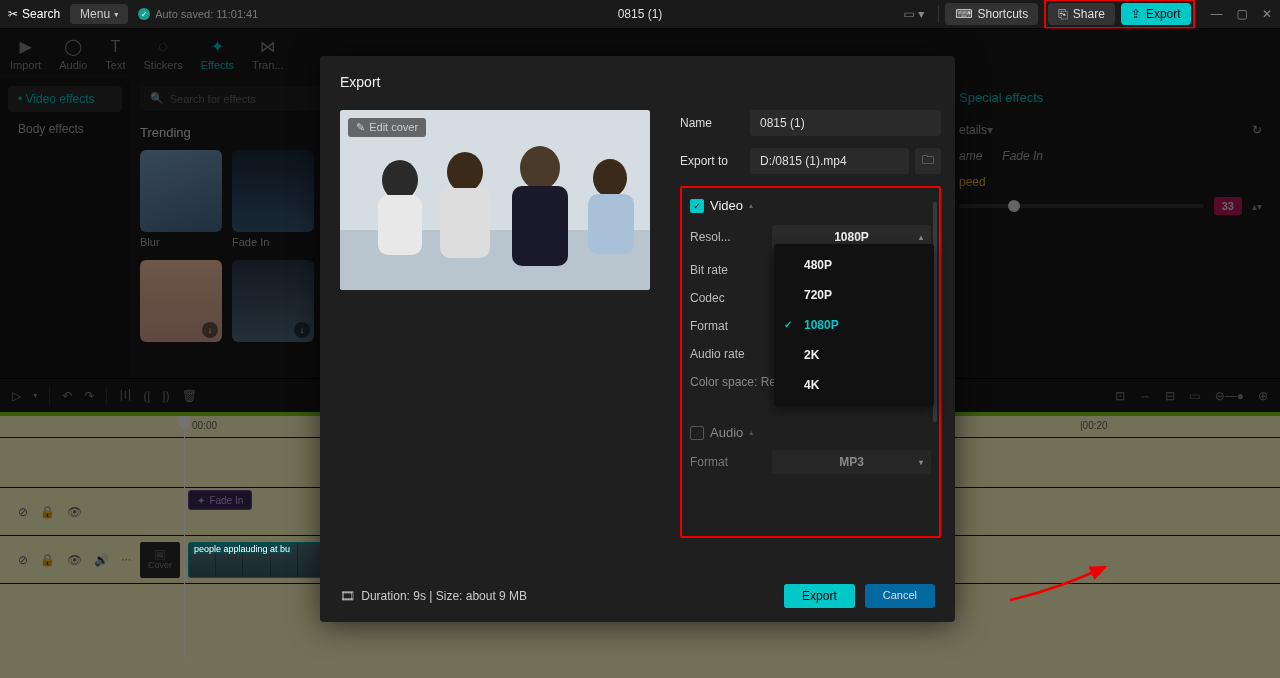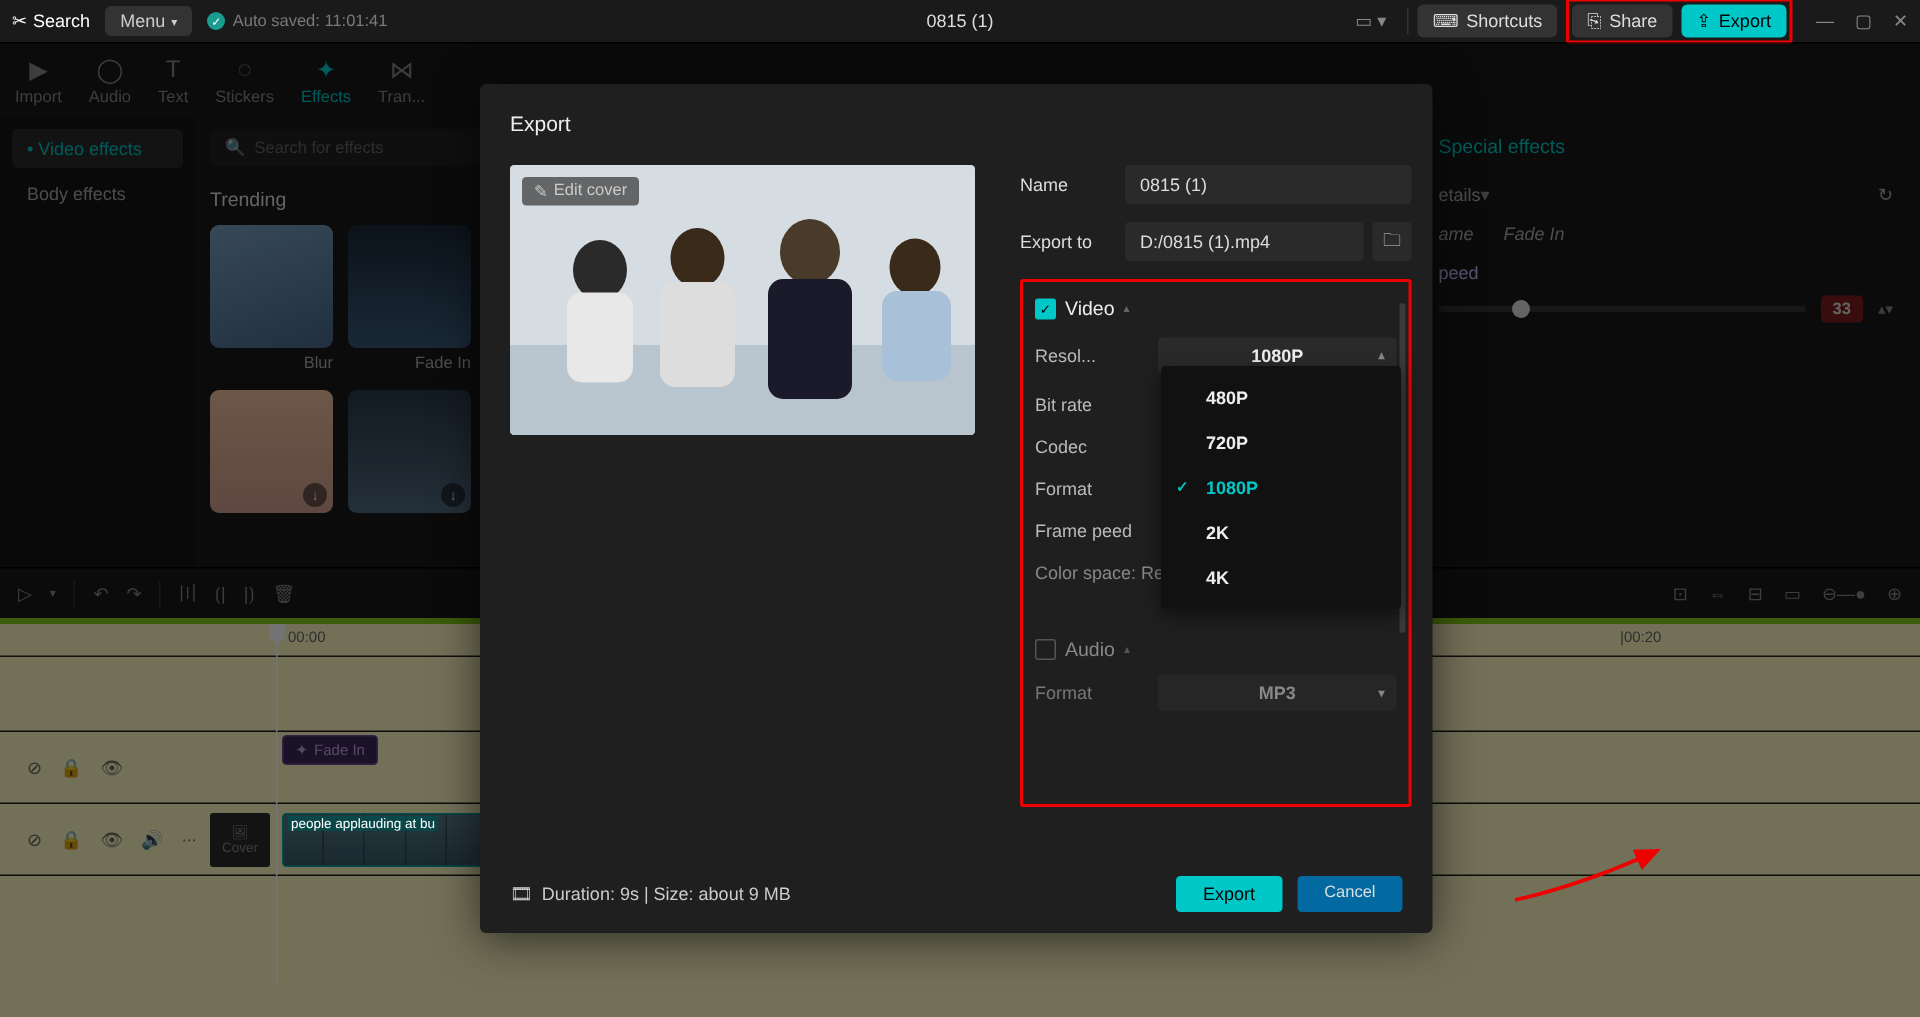"peed" div { color: #c4b5fd -> #eab308 }
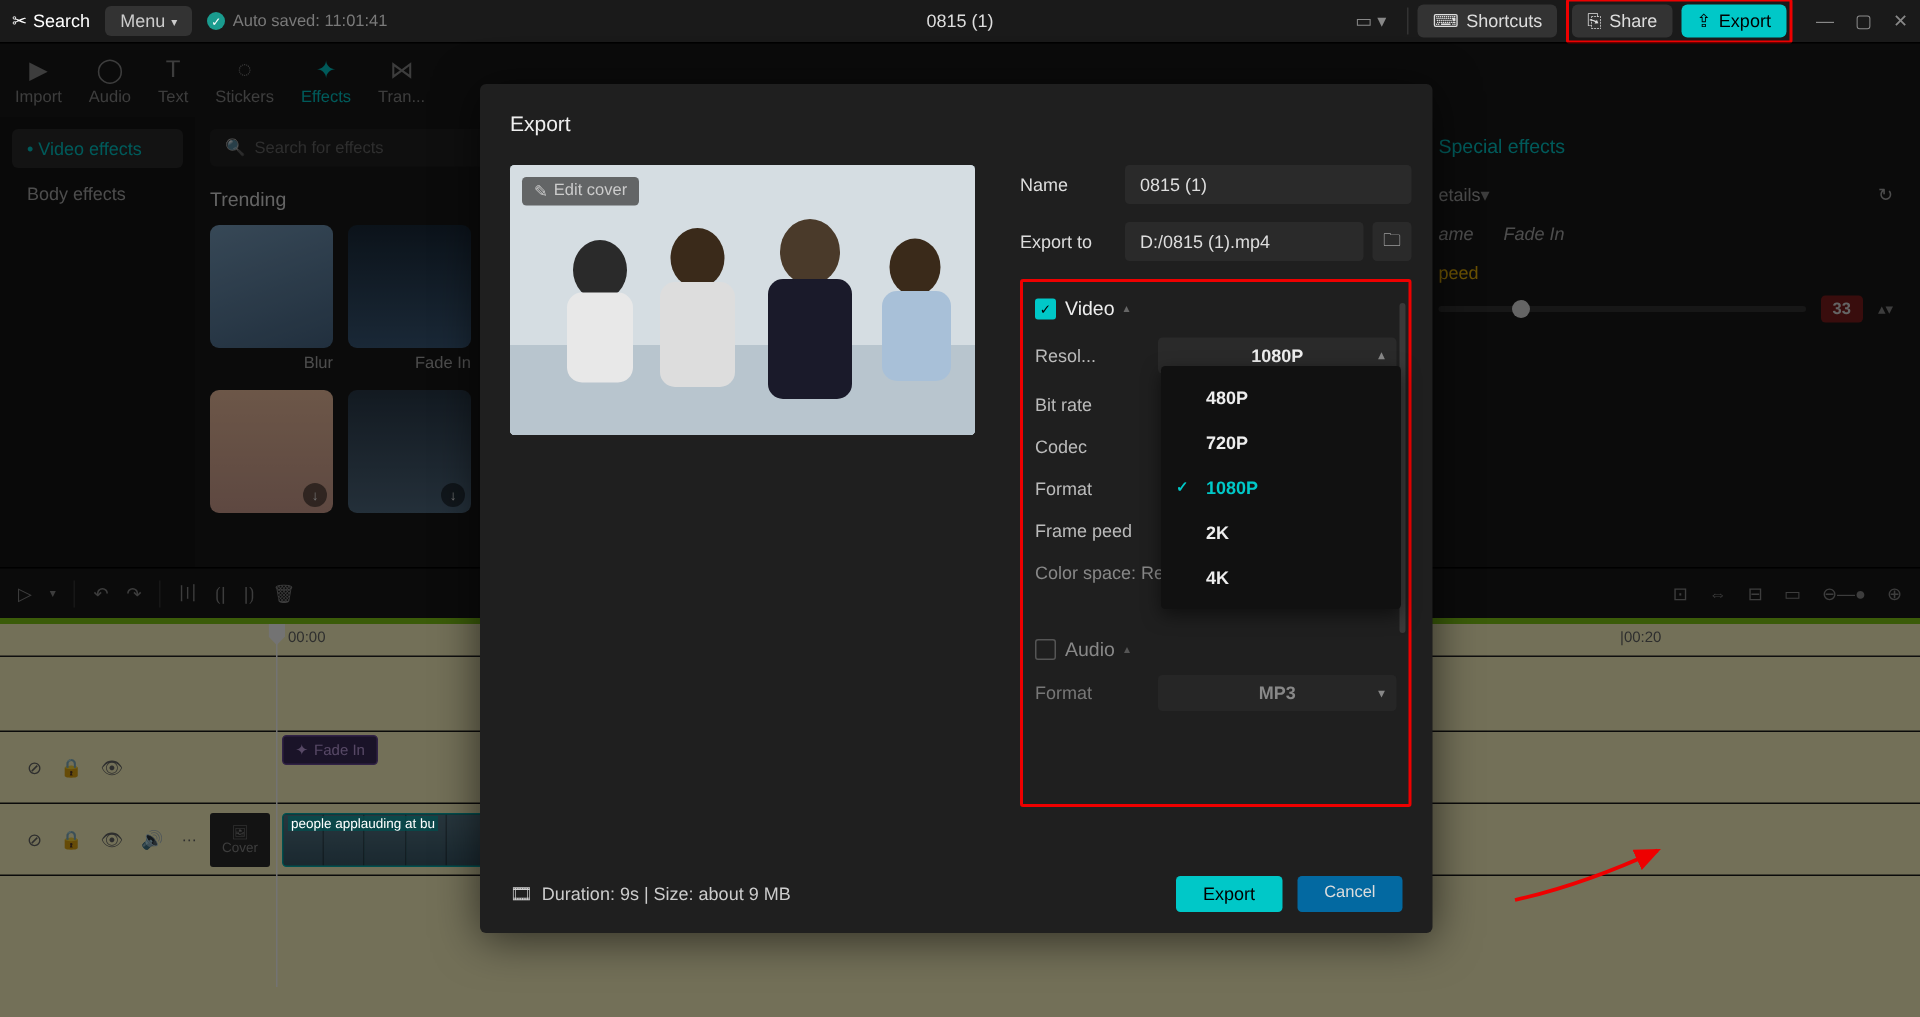"33" .val-box { background: #7f1d1d -> #be185d }
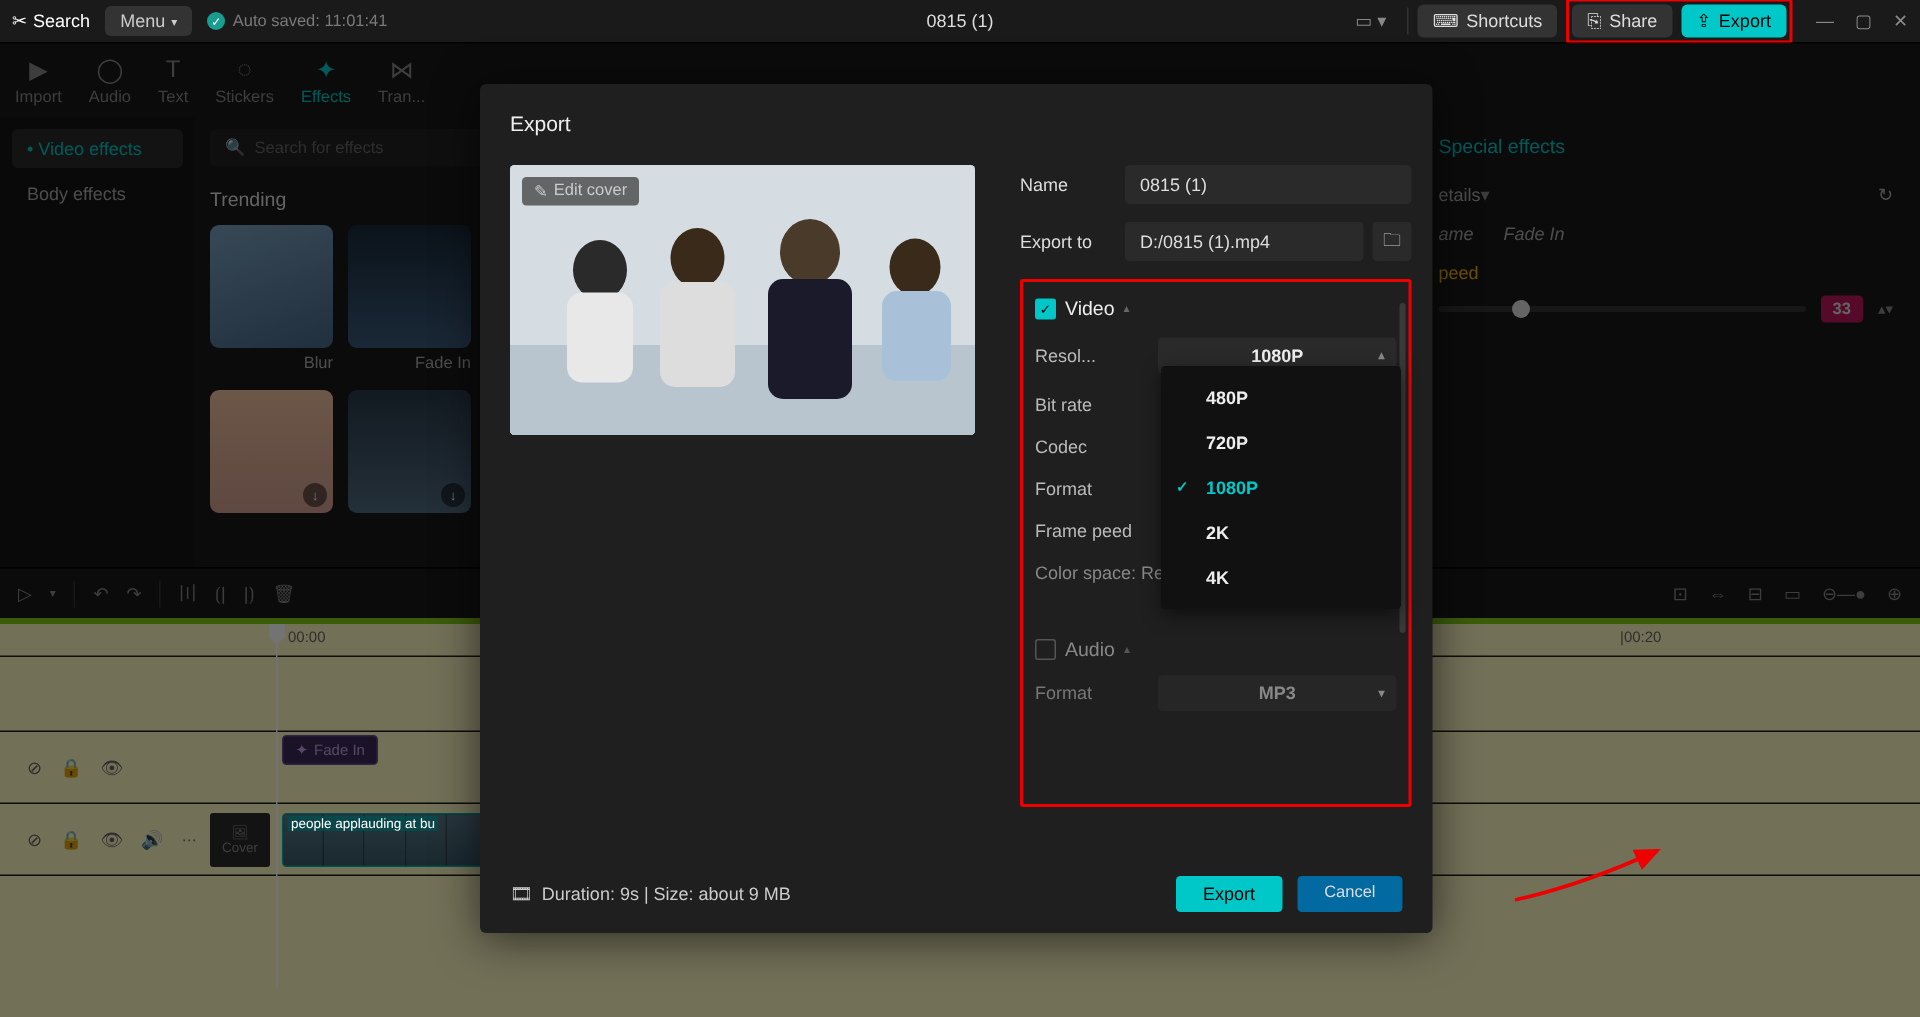"Blur" .thumb-cell { text-align: right -> none }
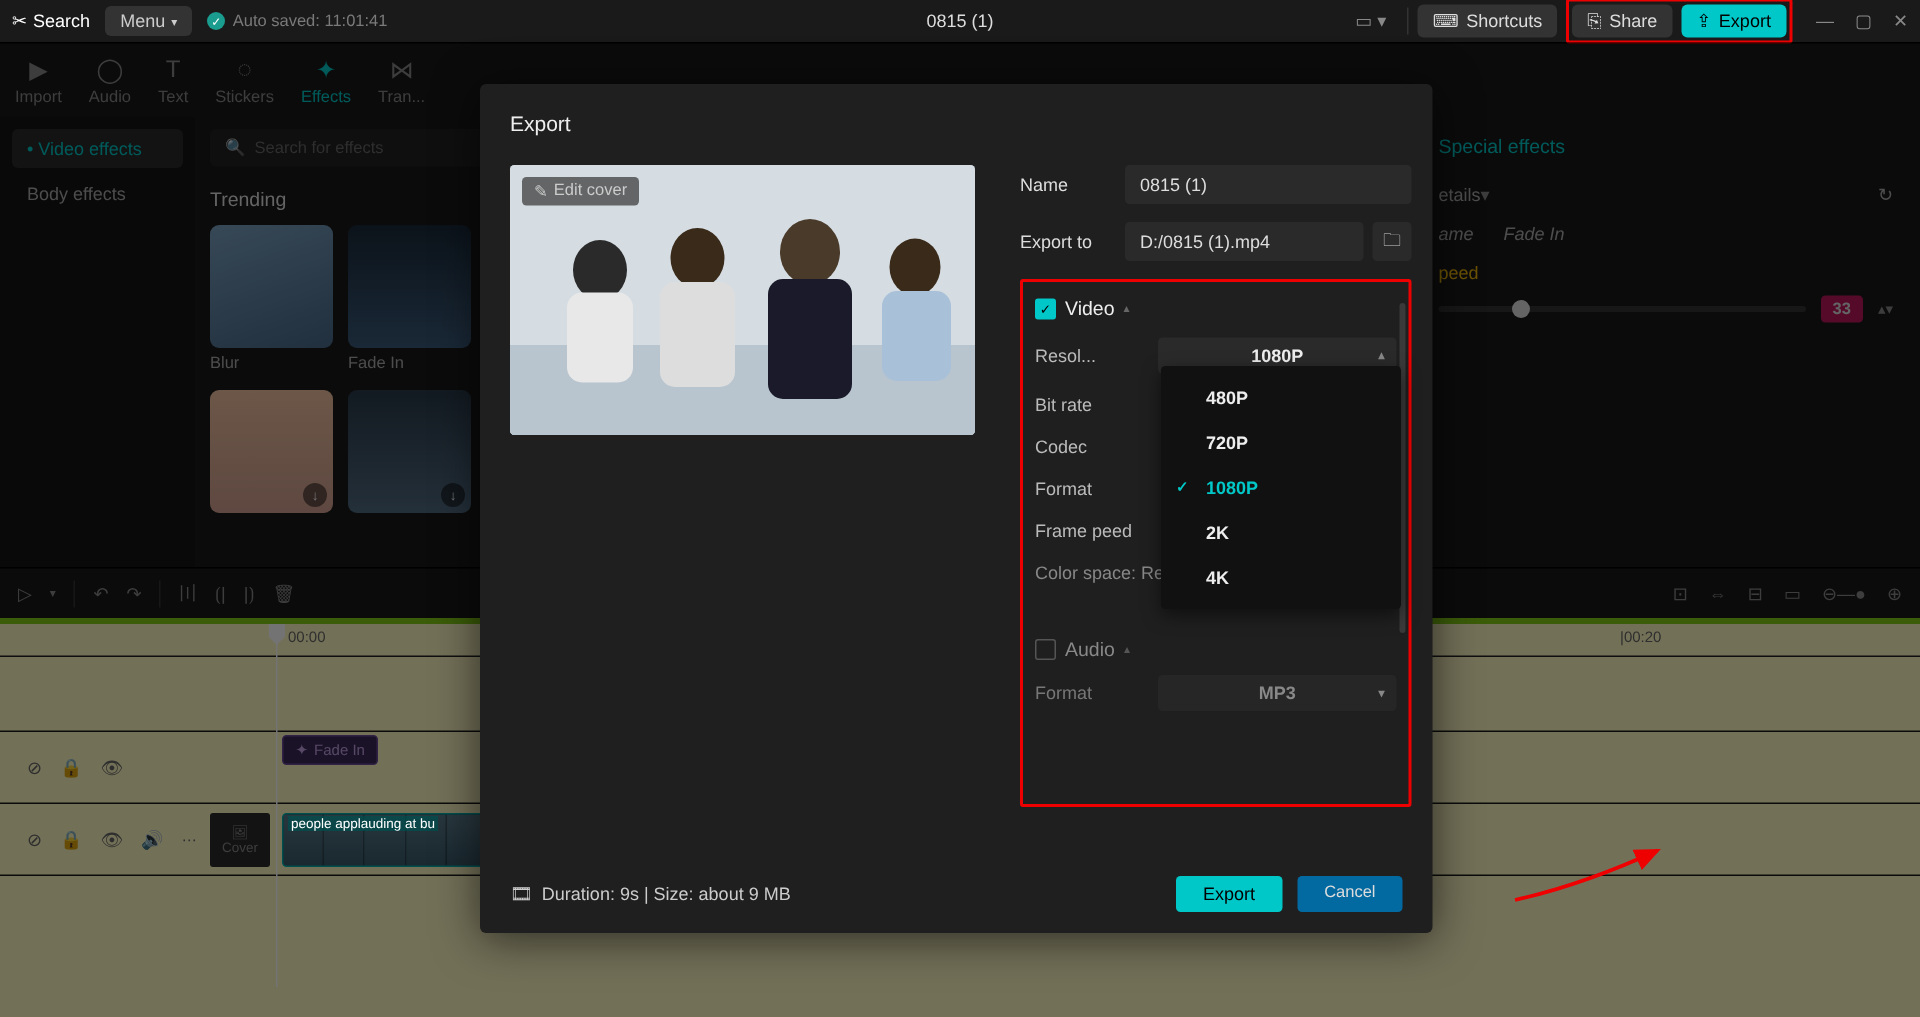"Frame peed" div.opt-label { text: Frame peed -> Audio rate }
